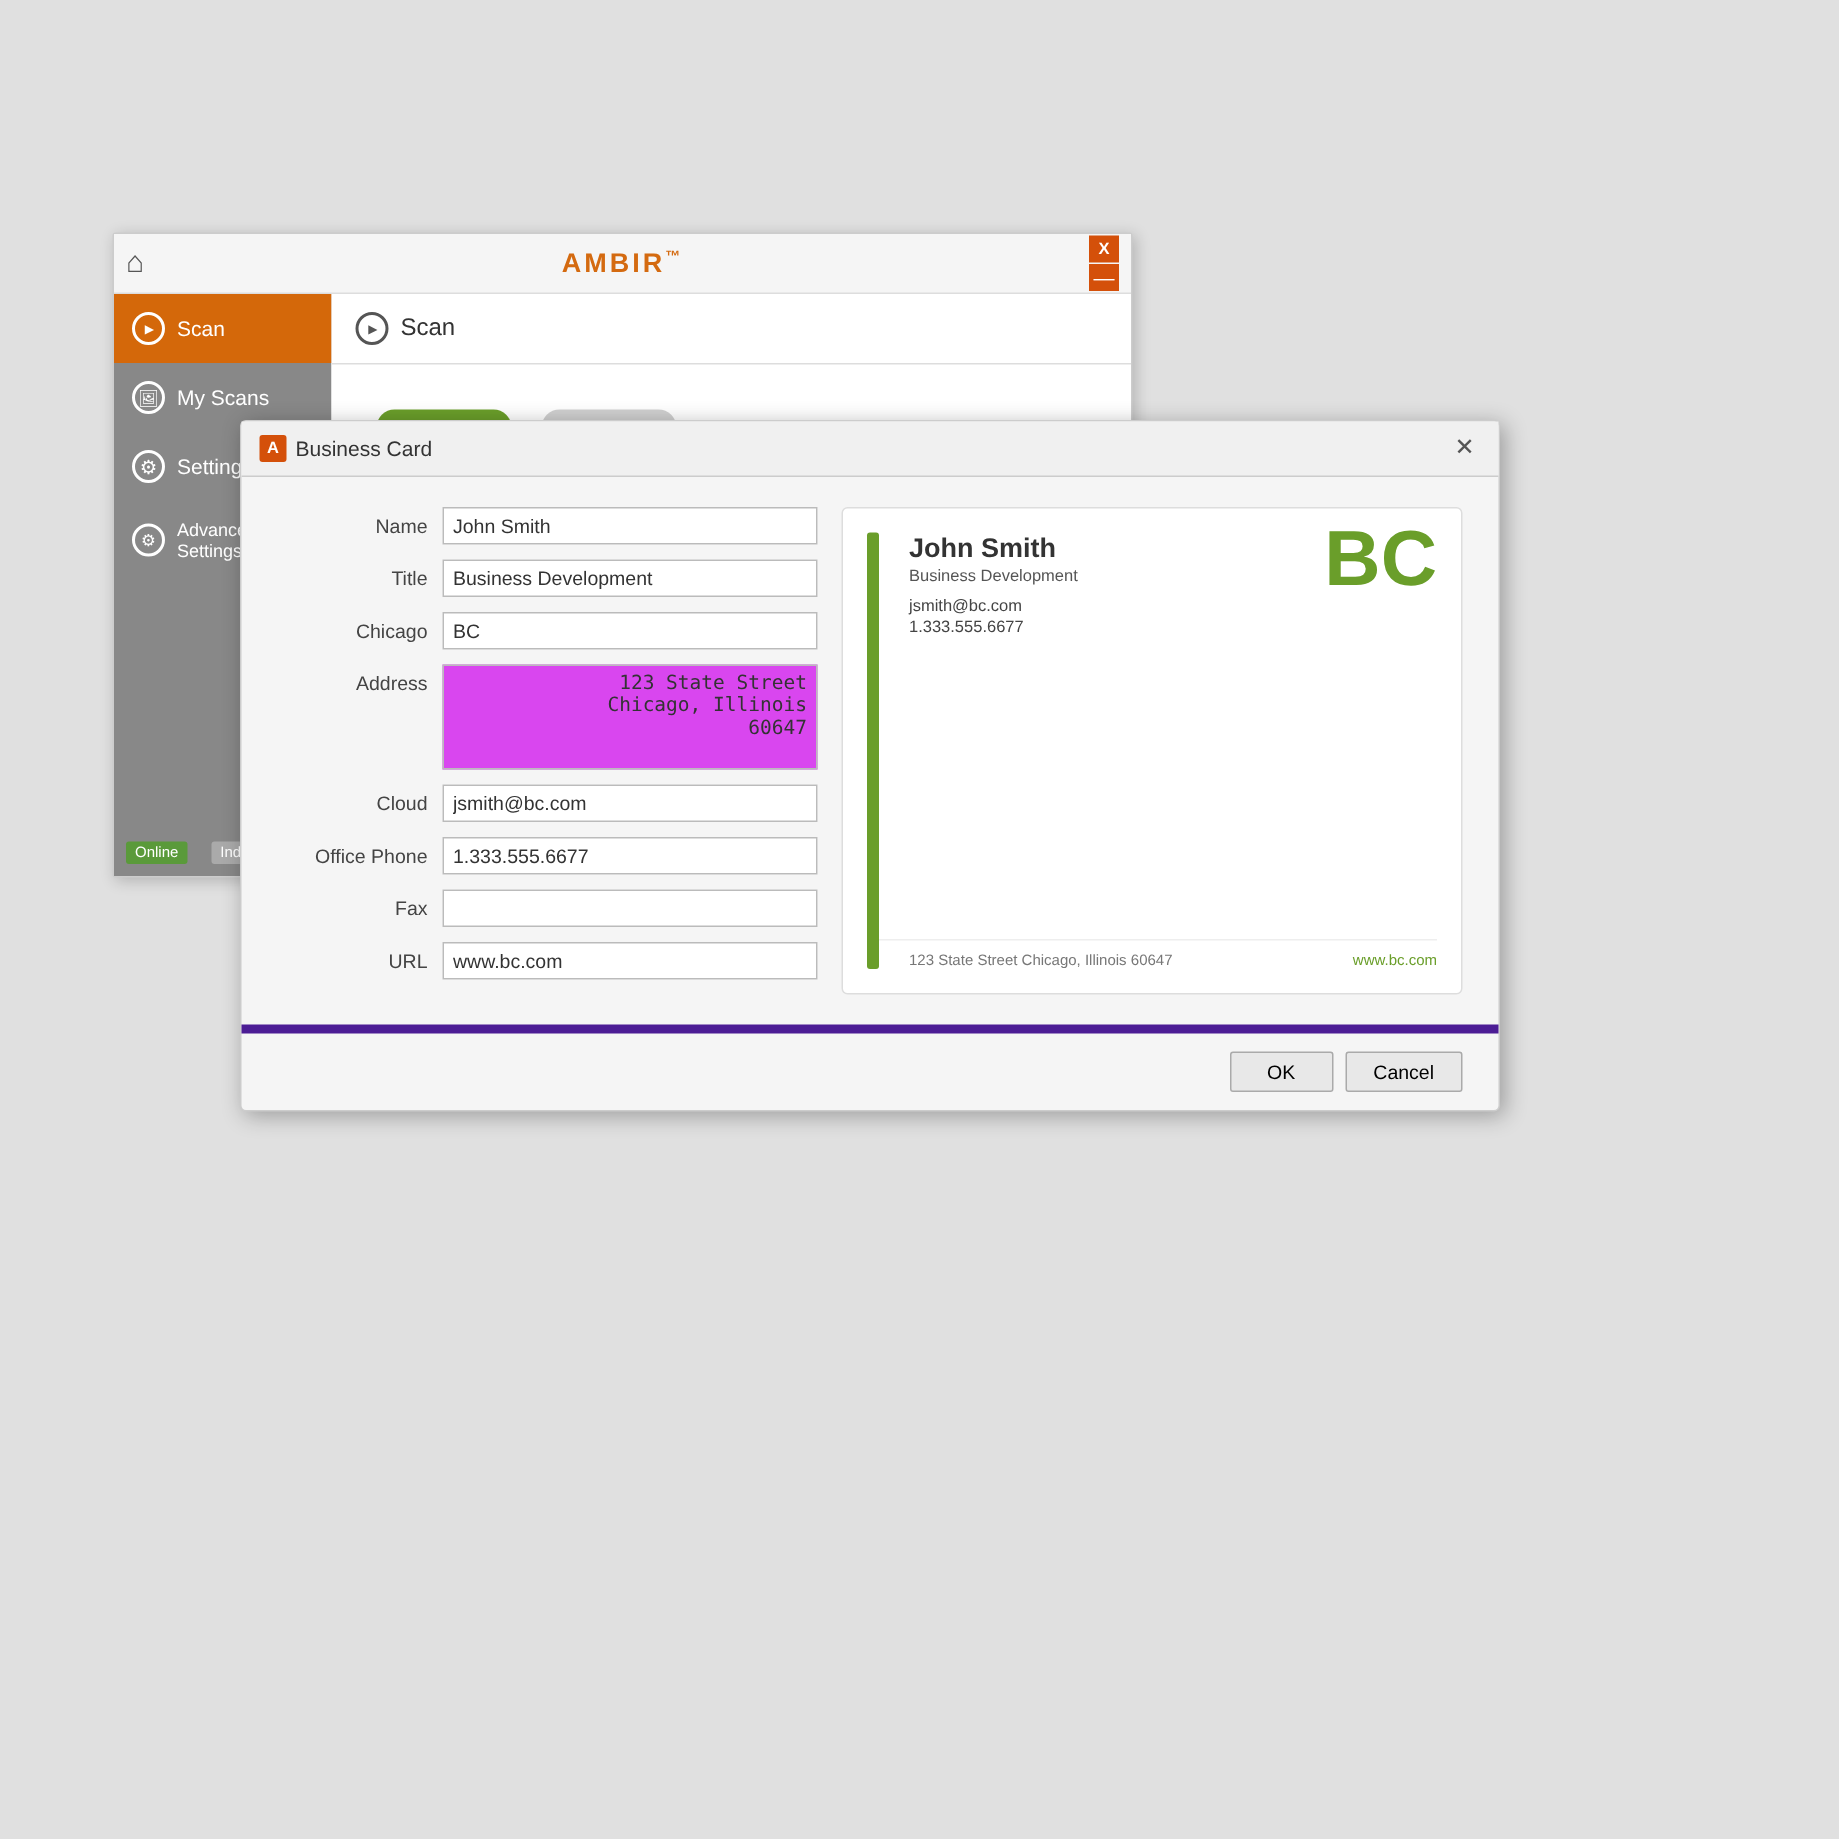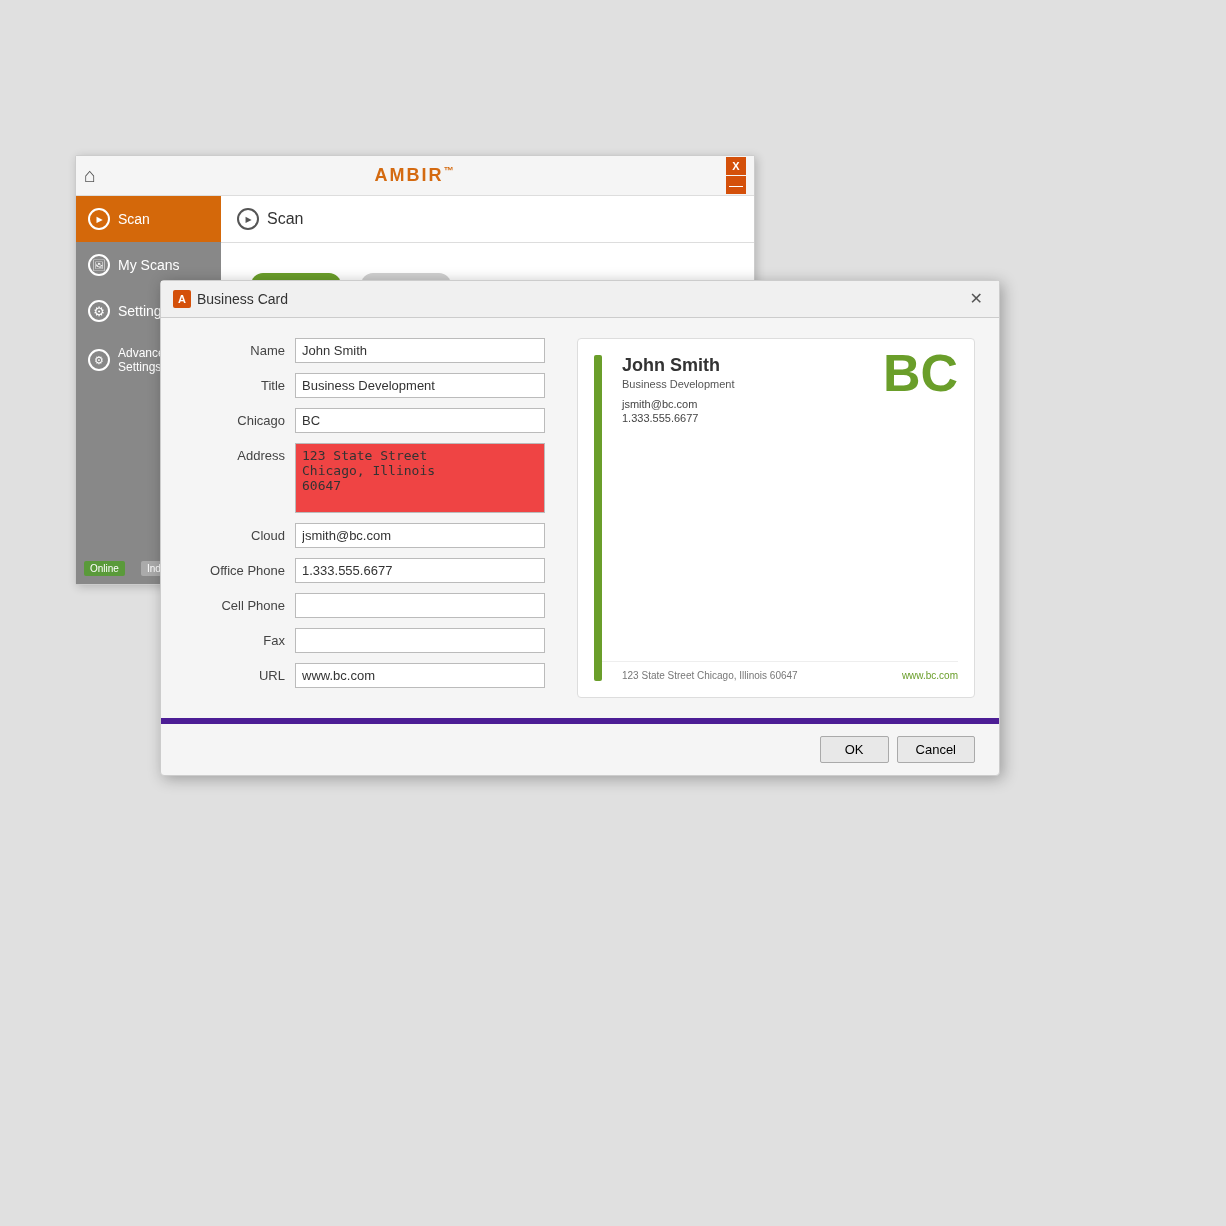"Name" .dialog-body { gap: 32px -> 16px }
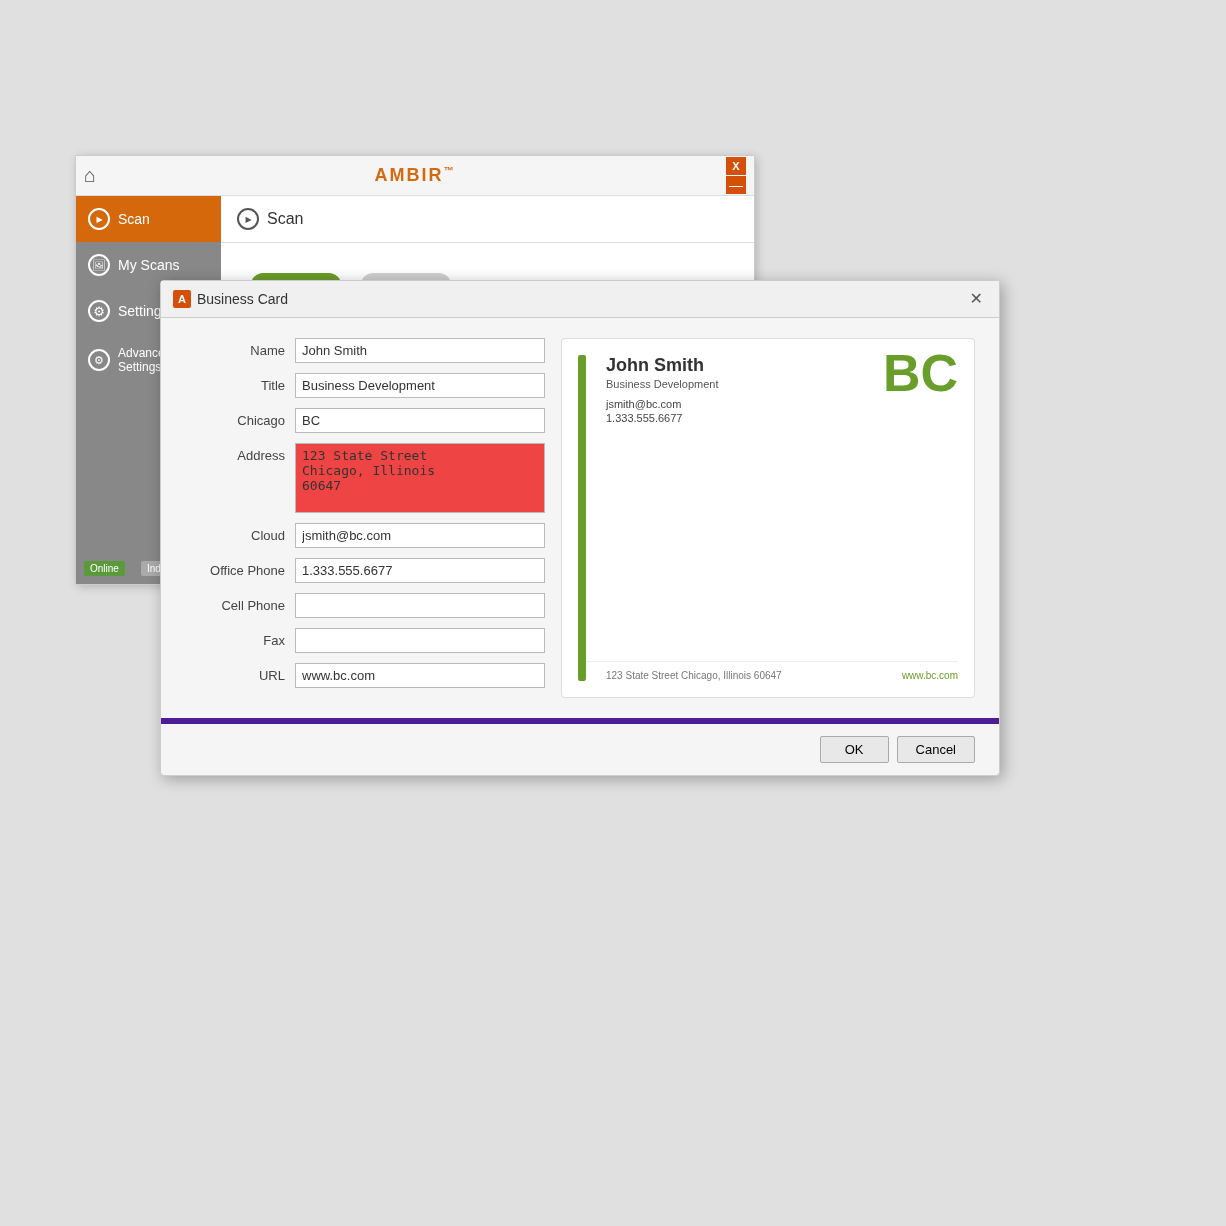"123 State Street" .form-textarea { background: #ef4444 -> #d946ef; text-align: none -> right }
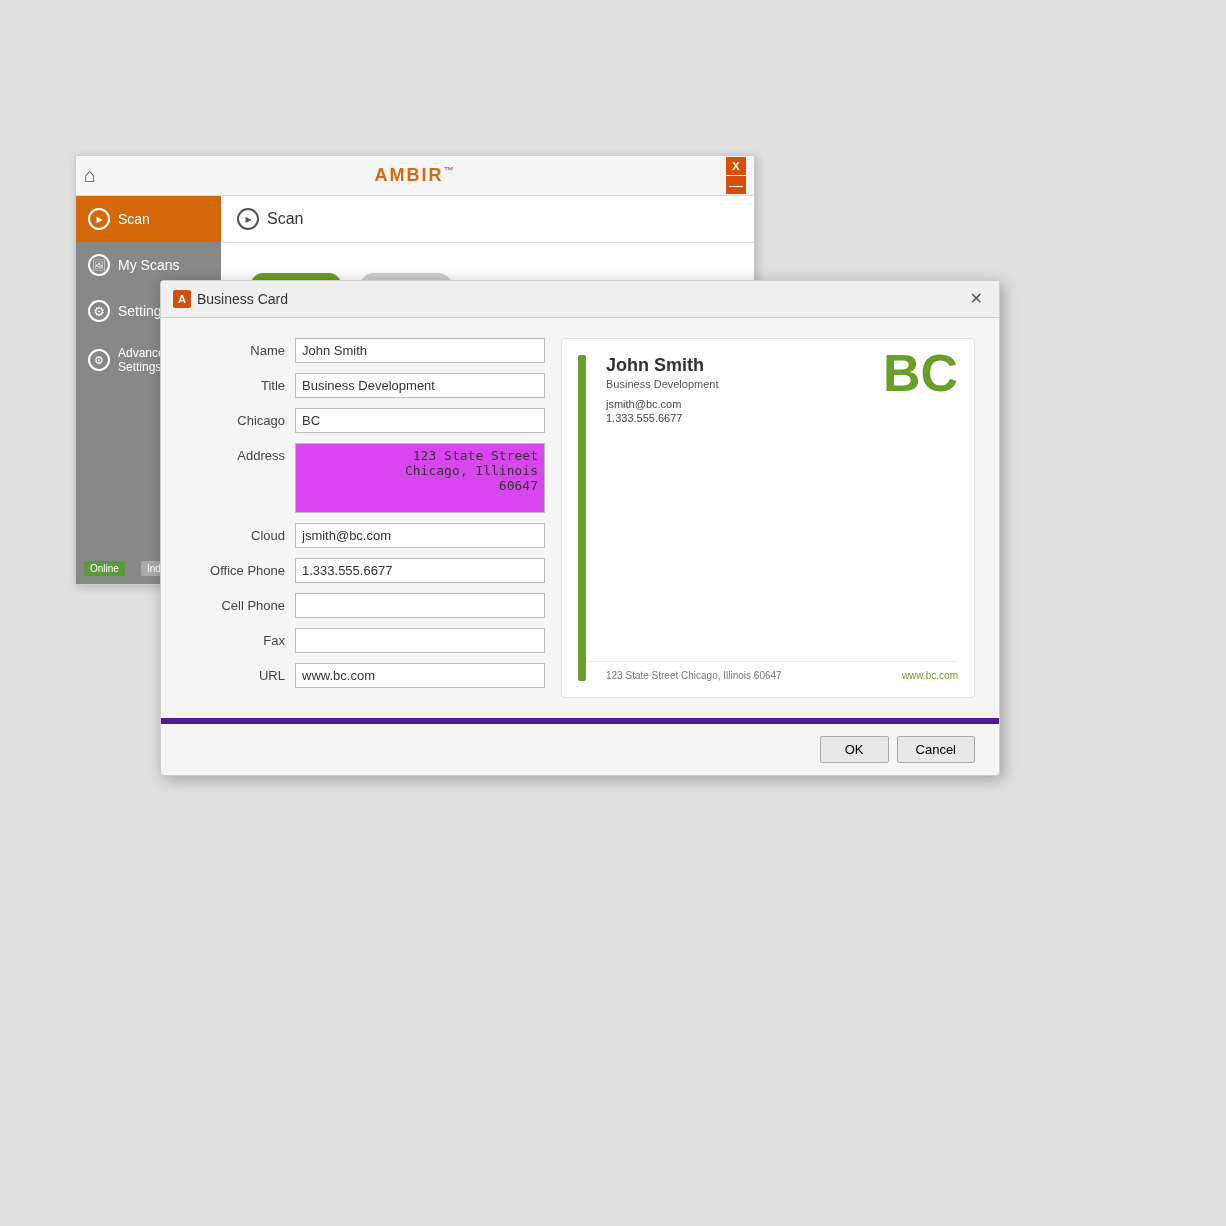"Cell Phone" div.form-row { html: <div> <label>Cell Phone</label> <input> </div> -> none }
